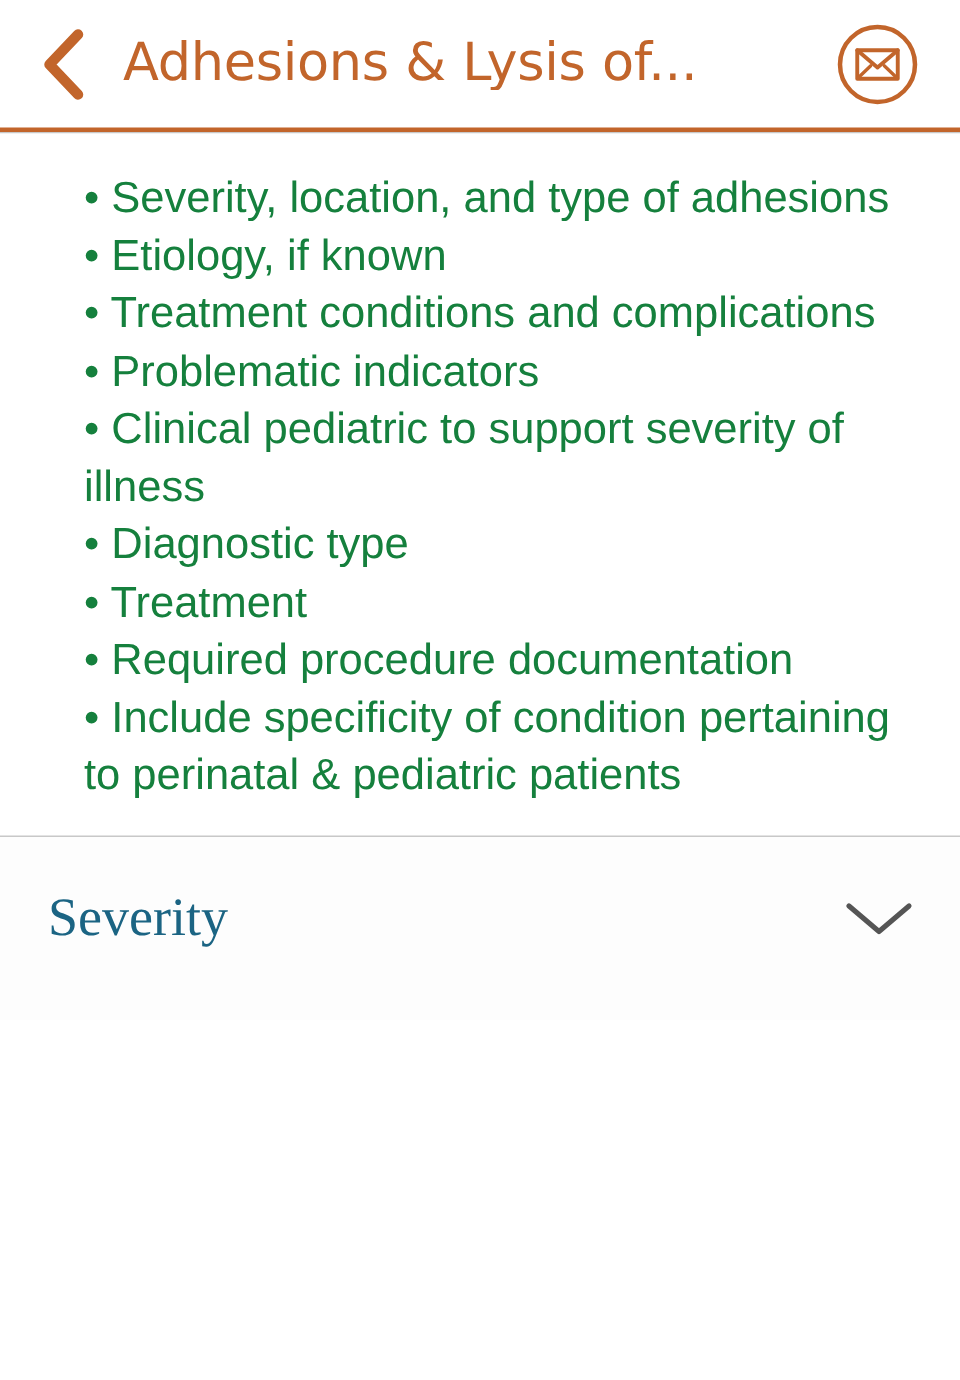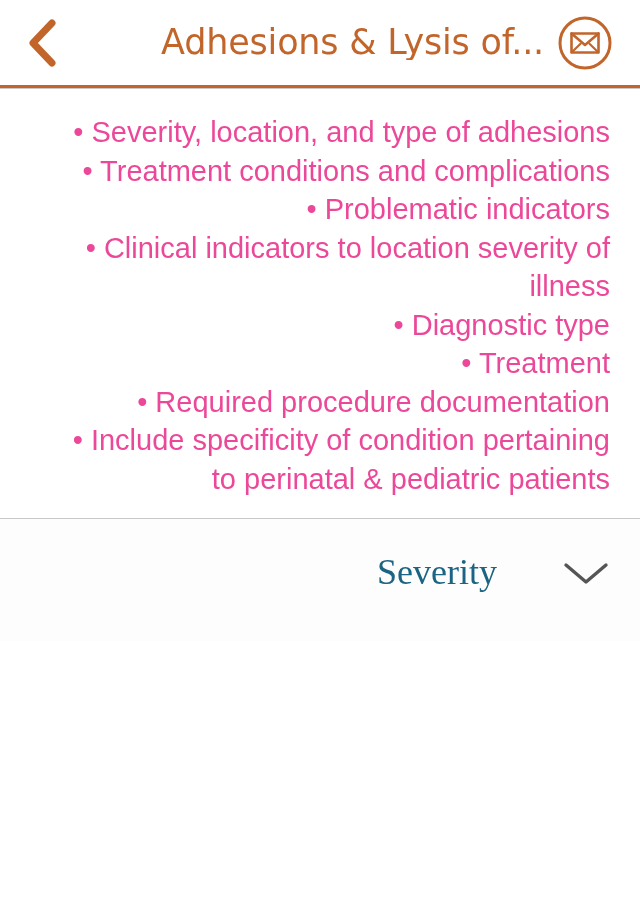"Adhesions & Lysis of..." .screen { text-align: right -> none }
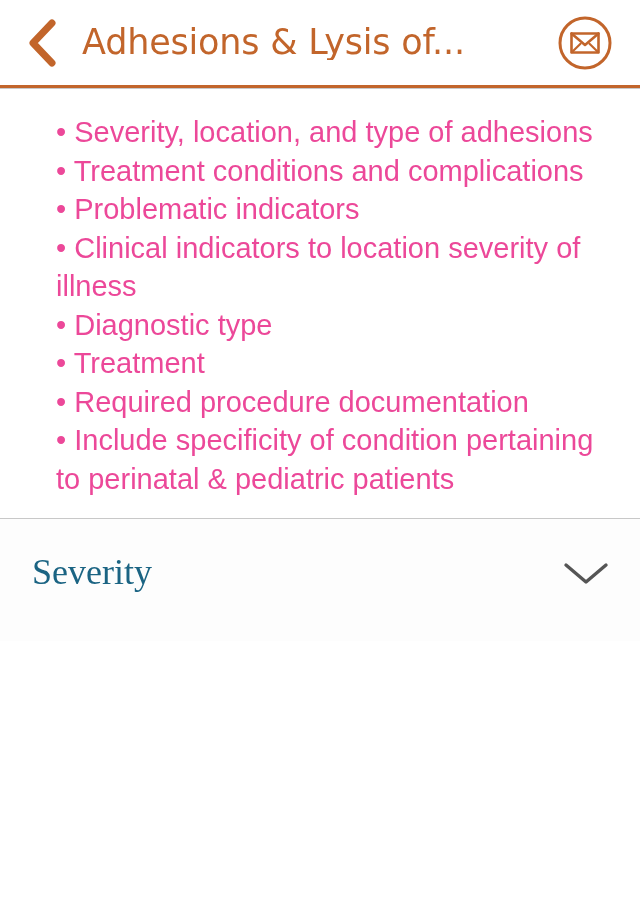"• Severity, location, and type" .bullet-list { color: #ec4899 -> #15803d }
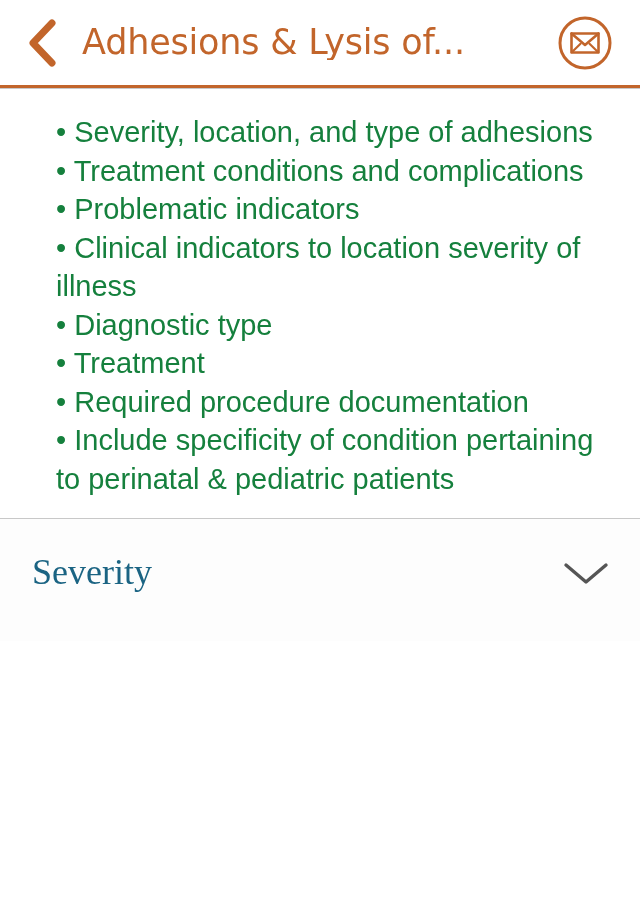"• Etiology, if known" li { html: none -> <li>• Etiology, if known</li> }
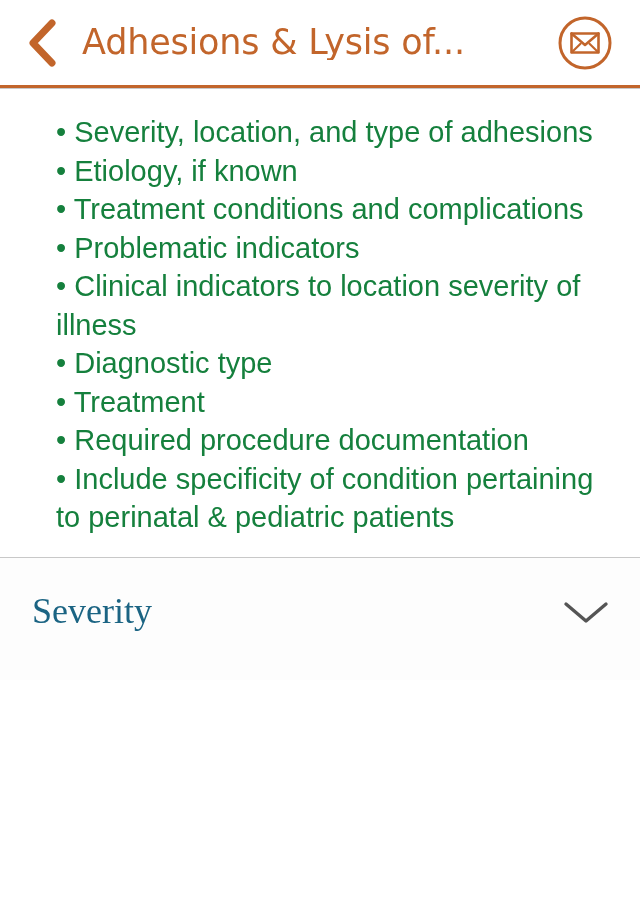"• Clinical indicators to location" li { text: indicators to location -> pediatric to support }
